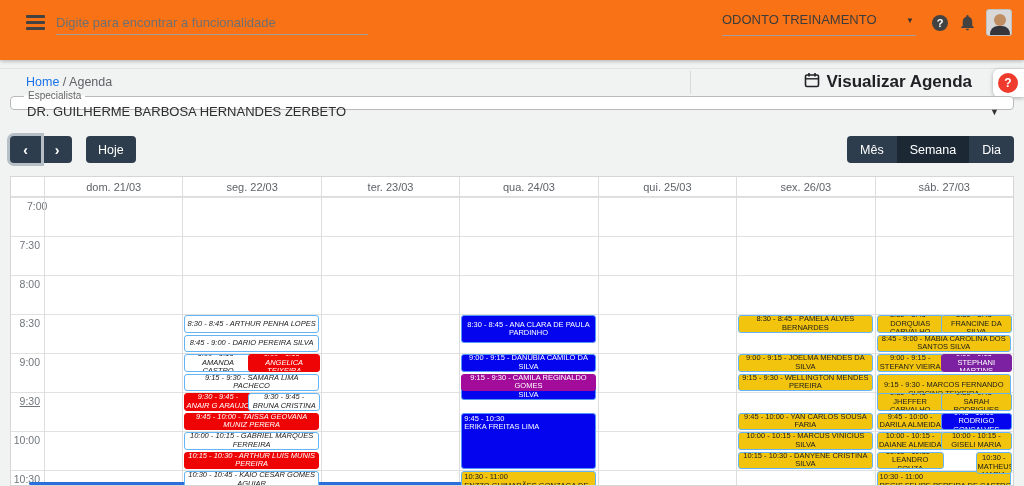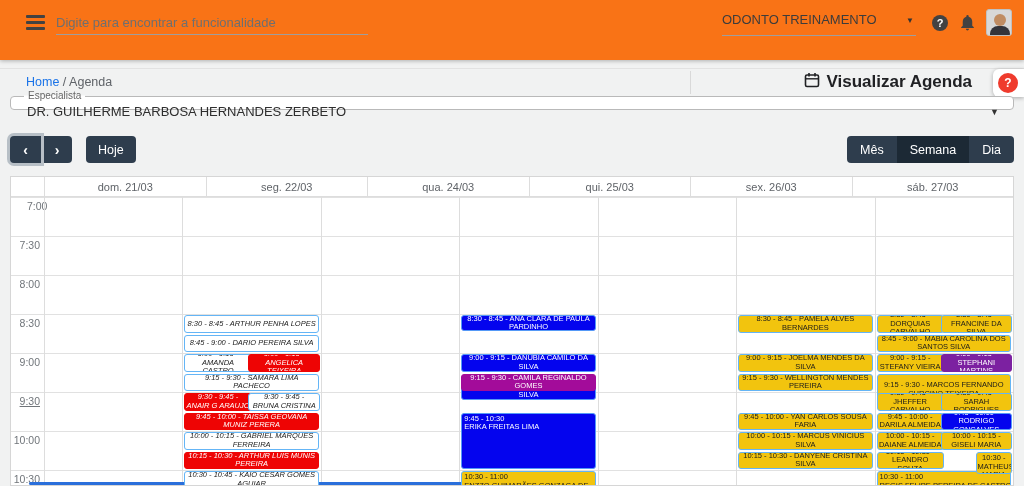"ter. 23/03" div.day-hcell { html: none -> <div>ter. 23/03</div> }
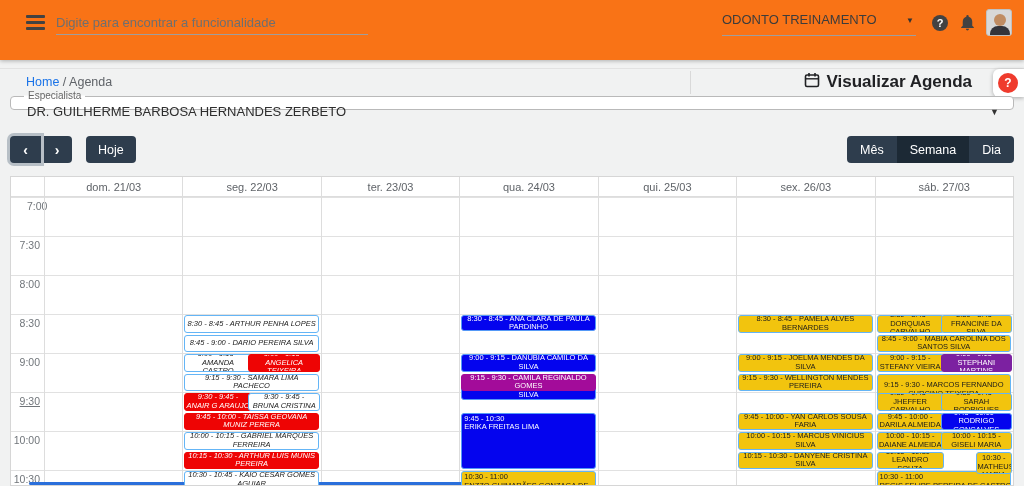"8:30 - 8:45 - ANA" div.event { height: 16px -> 28px }
